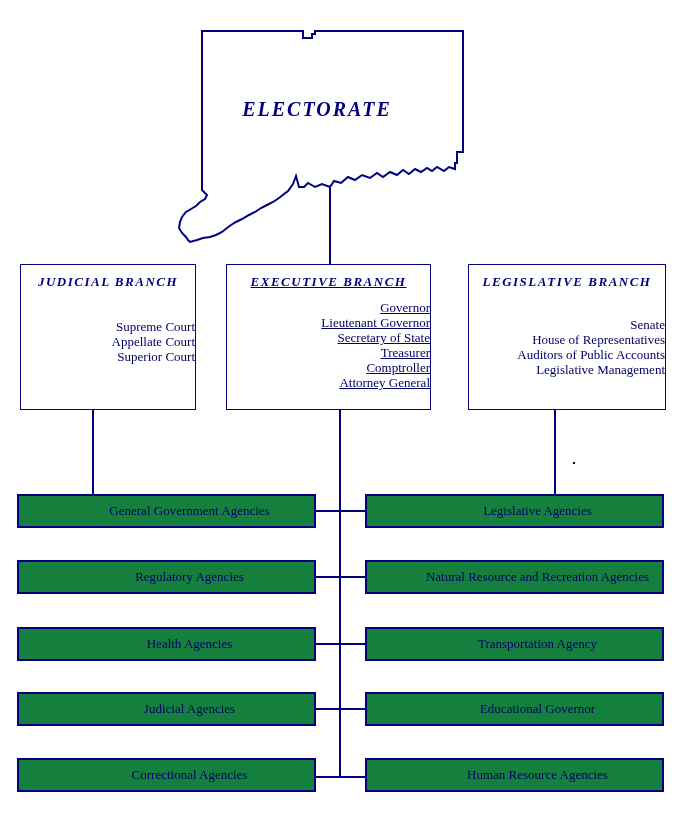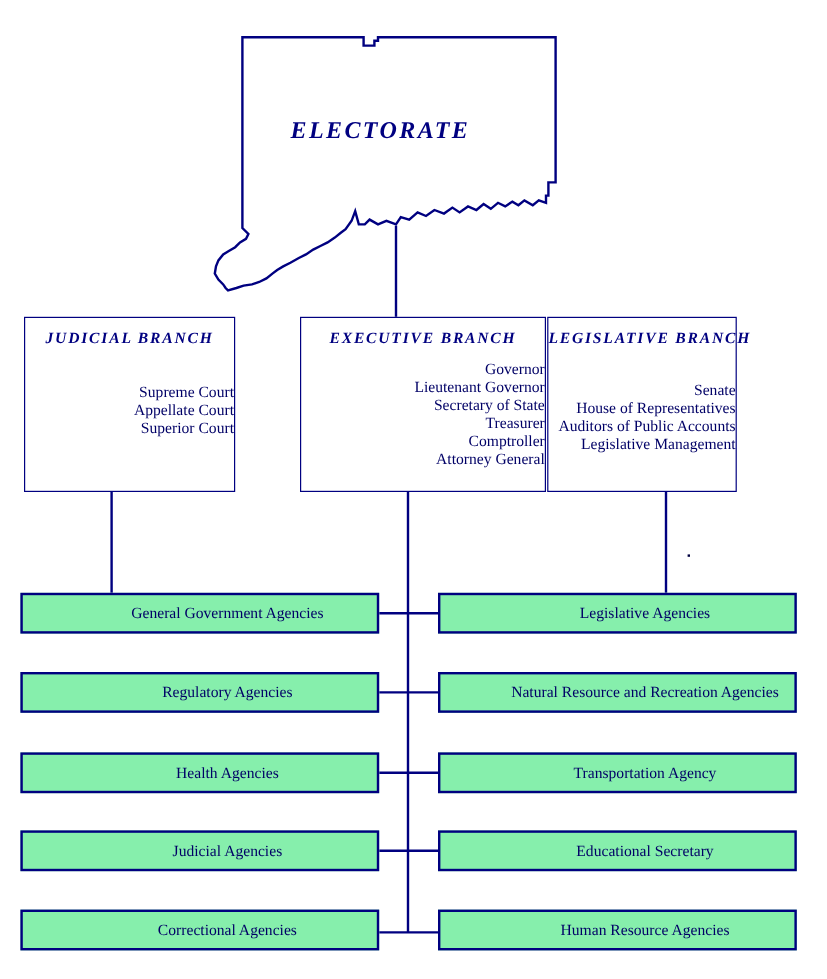"EXECUTIVE BRANCH" .branch-executive { left: 250px -> 226px; text-decoration: none -> underline }
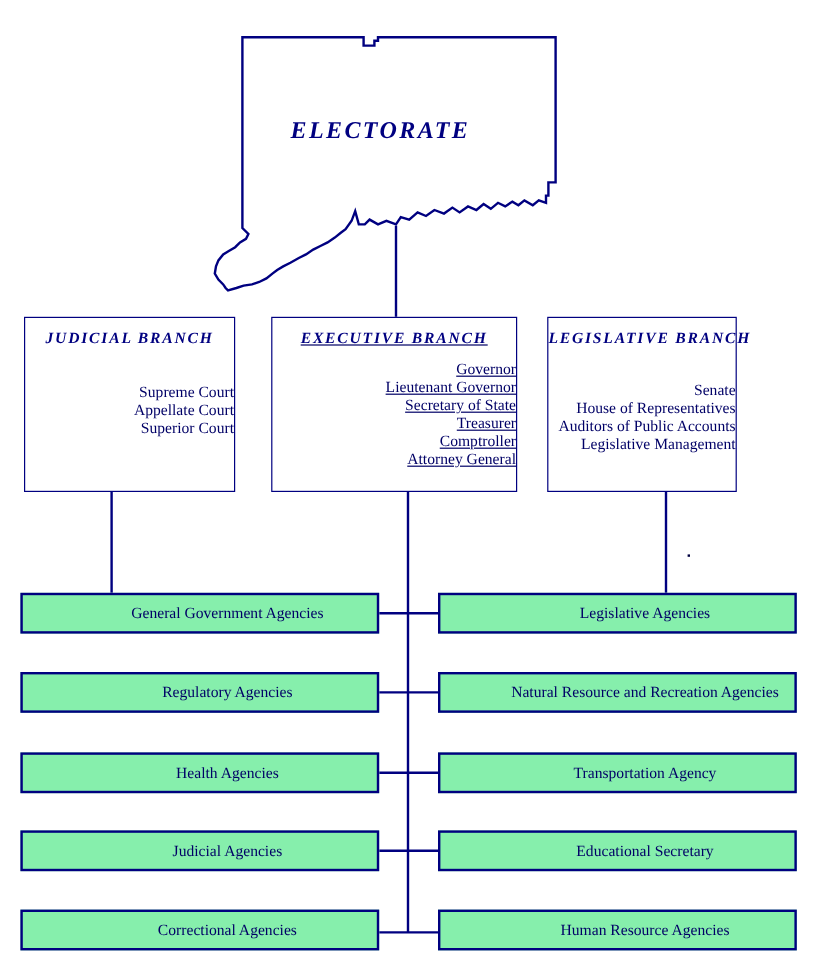"LEGISLATIVE BRANCH" .branch-legislative { left: 456px -> 468px; width: 158px -> 198px }
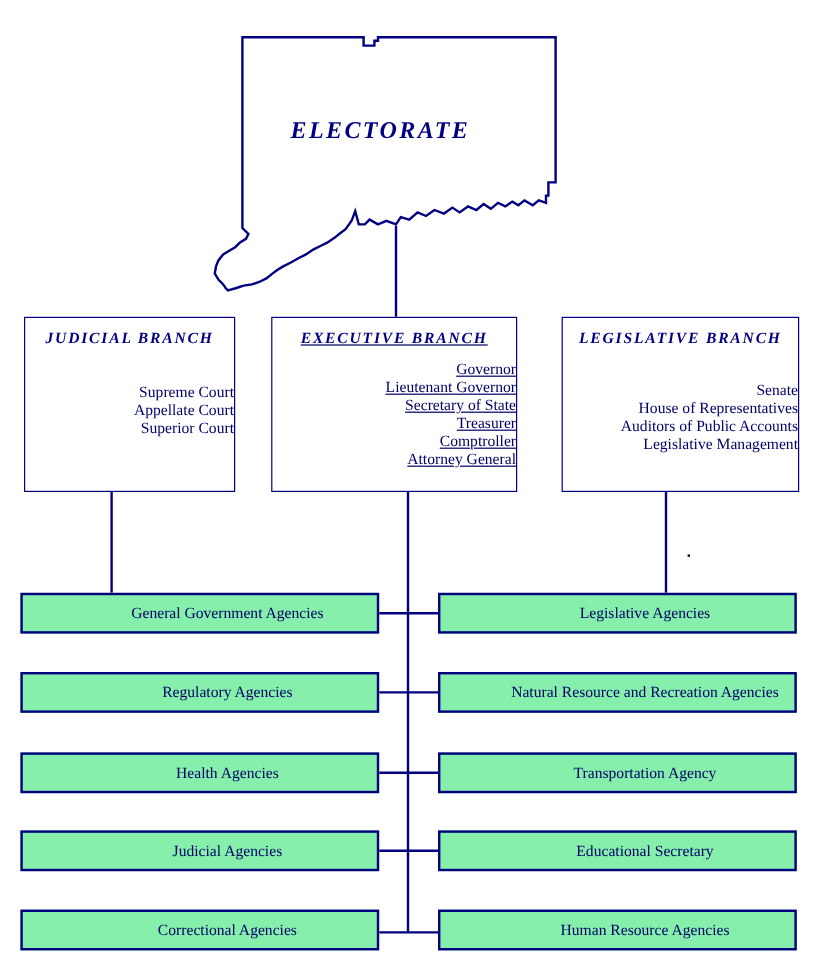"General Government Agencies" .agency { background: #86efac -> #15803d }
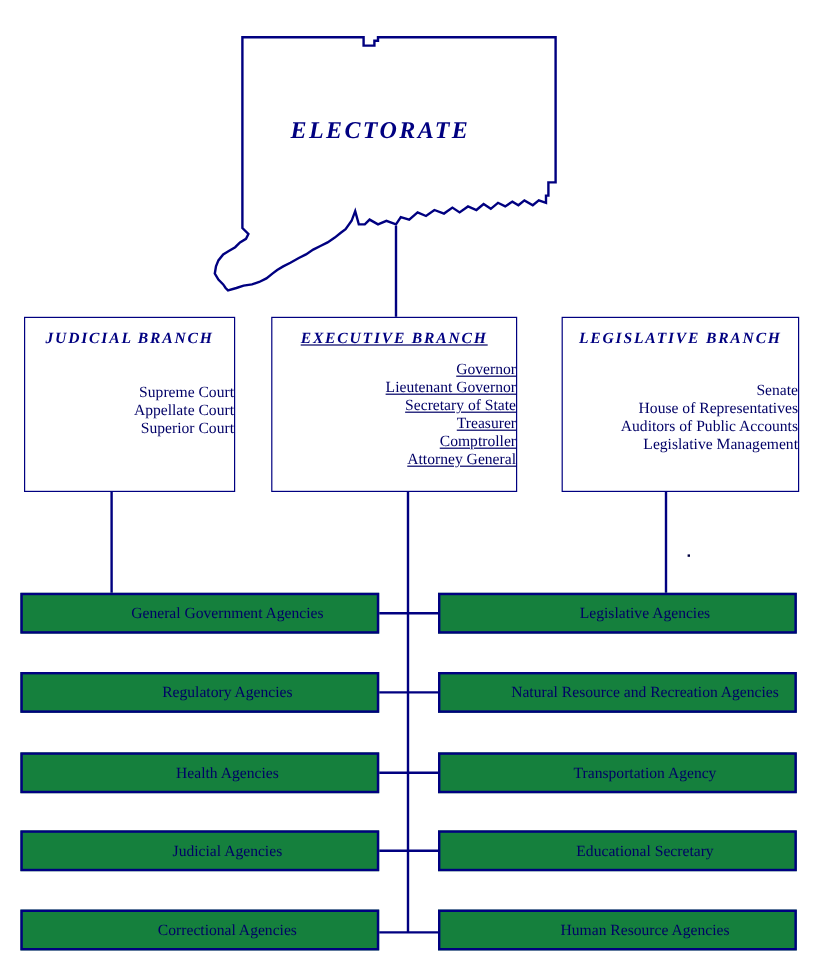"Educational Secretary" div.agency { text: Secretary -> Governor }
